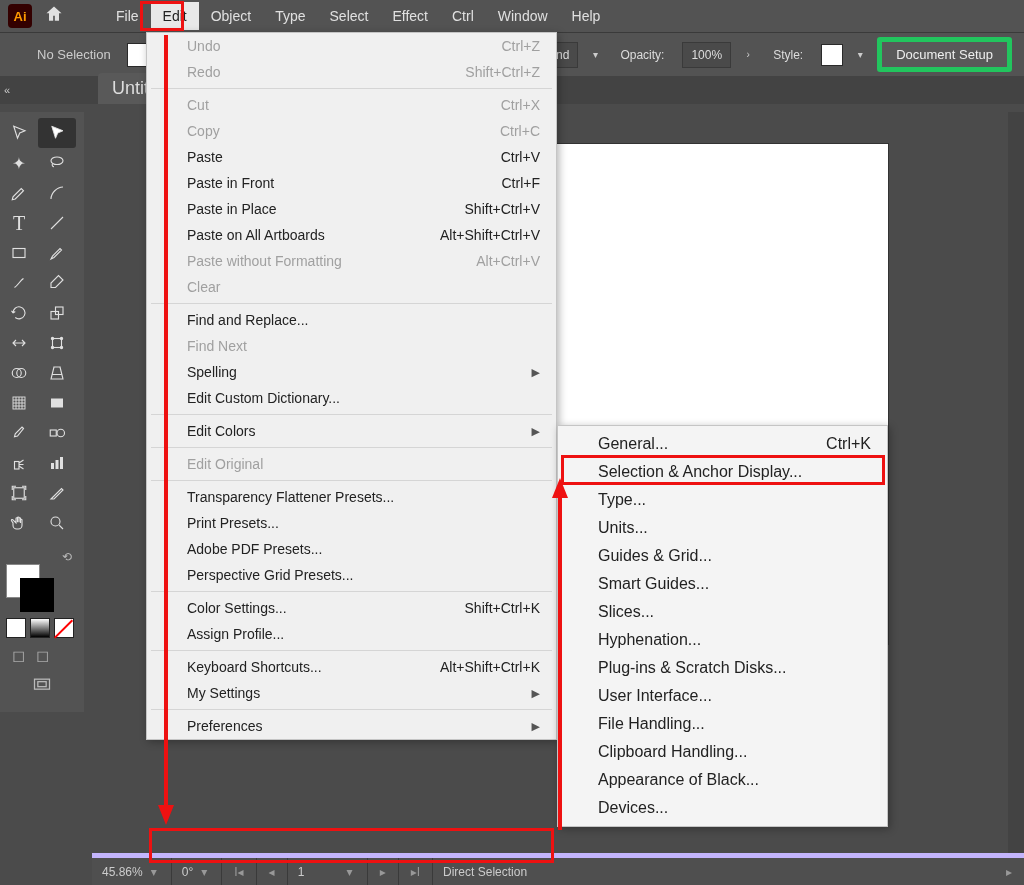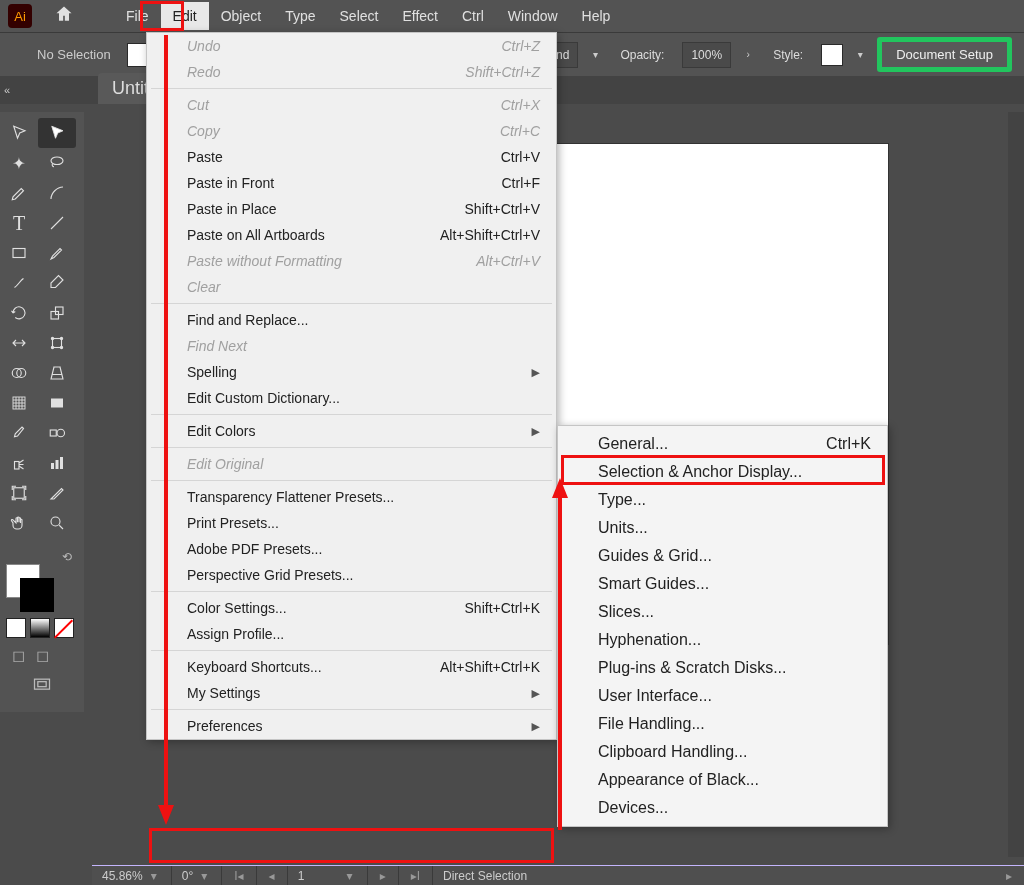"Ai" .app-logo { font-weight: normal -> bold; margin-right: 22px -> 12px }
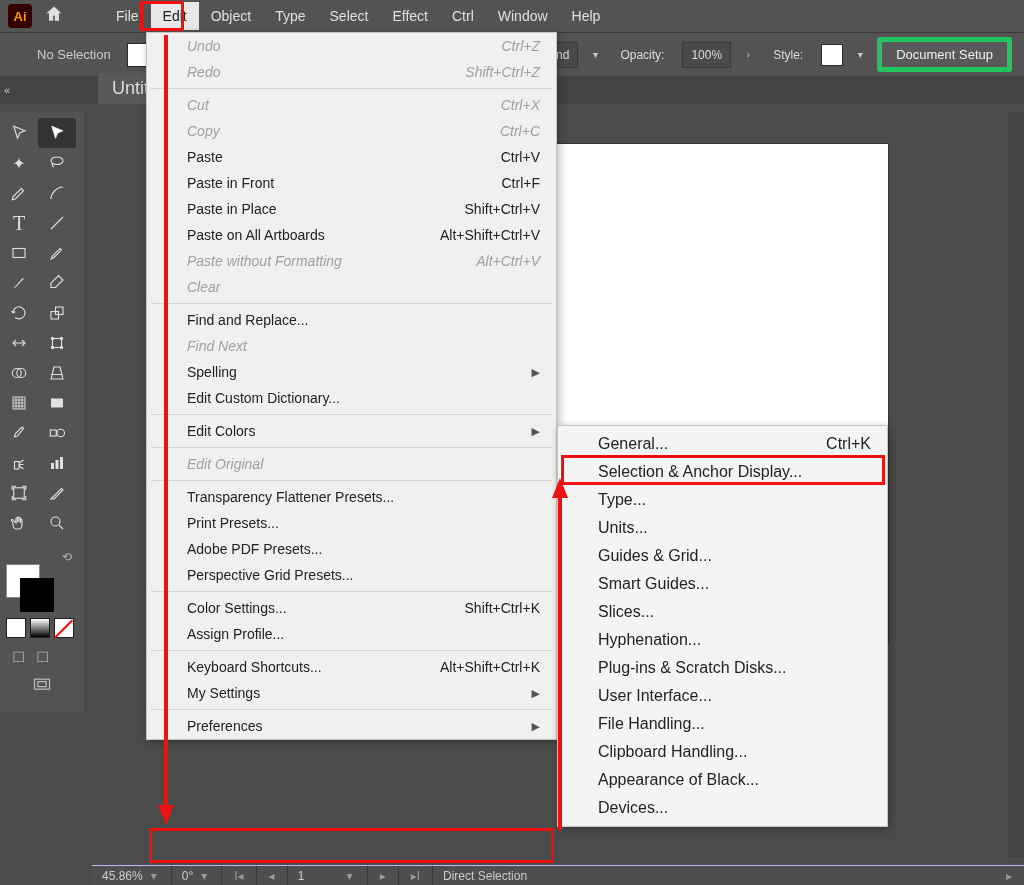"Undo" .dd-item.disabled { font-style: italic -> none }
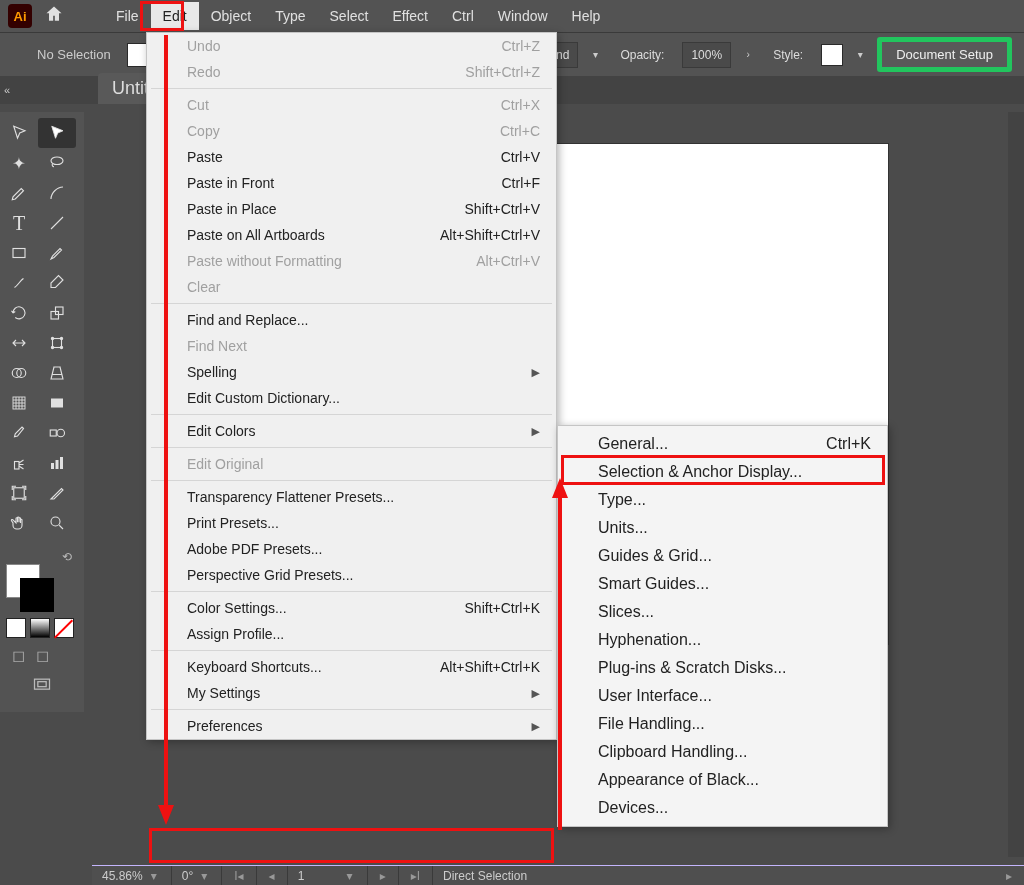"45.86%" .status-bar { border-top: 1px solid #c4b5fd -> 5px solid #c4b5fd; height: 20px -> 32px }
